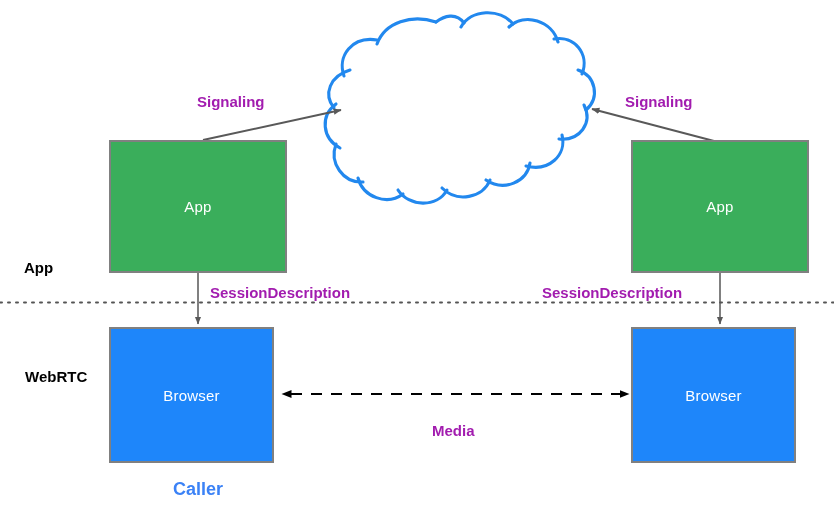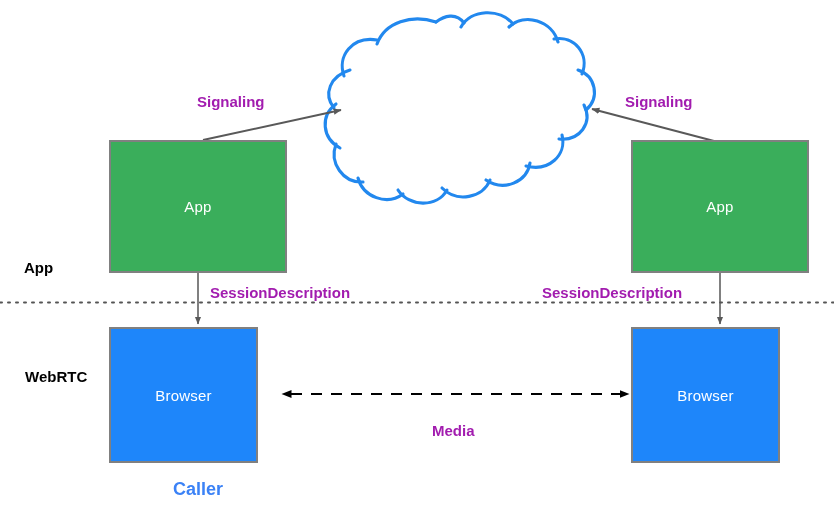"Browser" .browser-box { width: 149px -> 165px }
